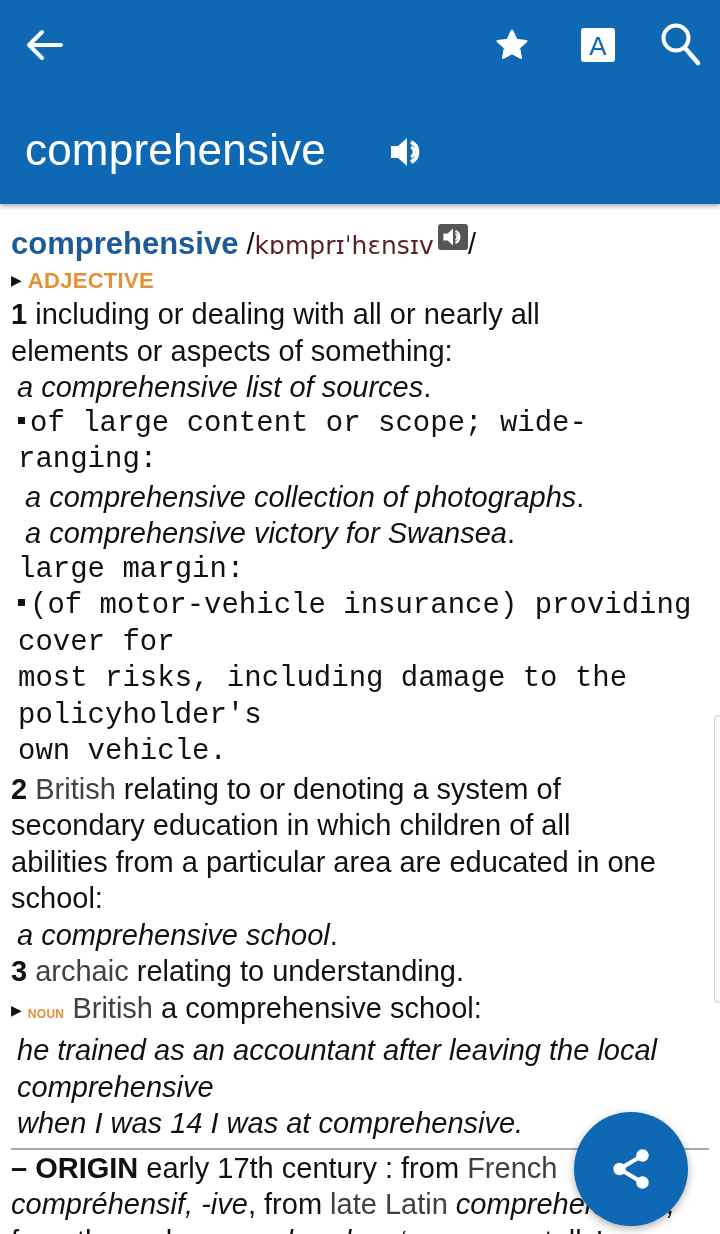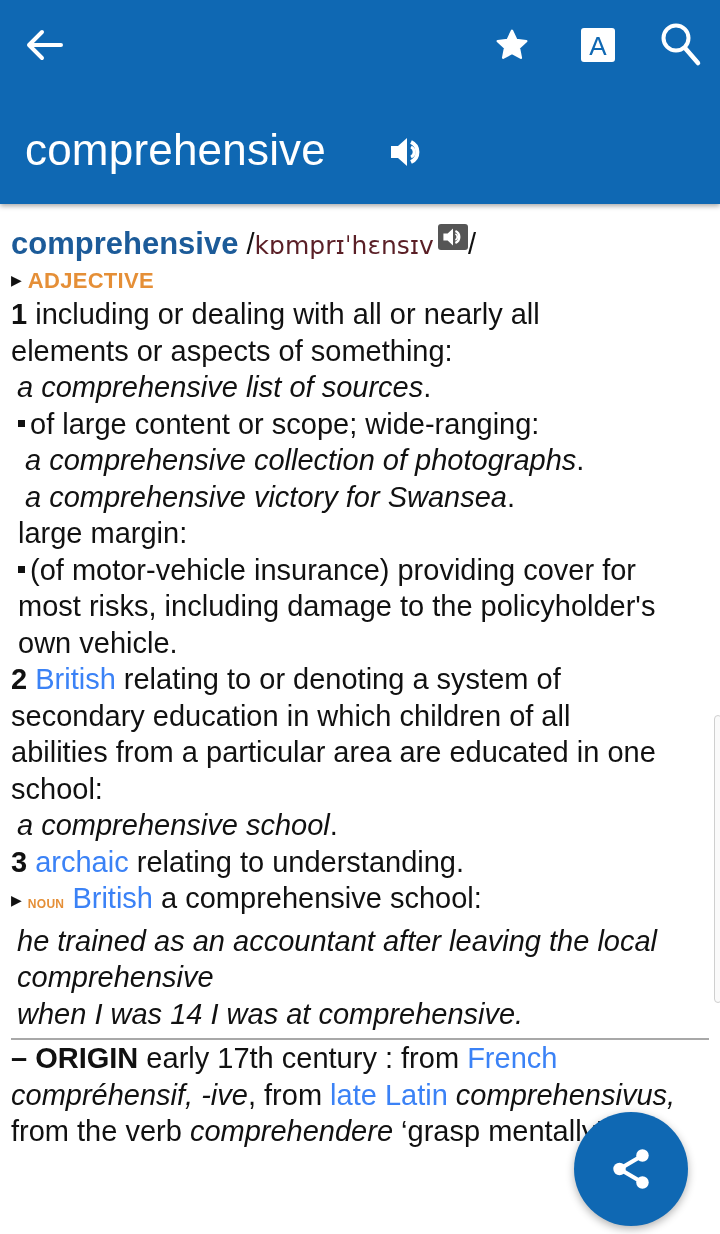"of large content or scope;" .sub { font-family: none -> Liberation Mono, monospace }
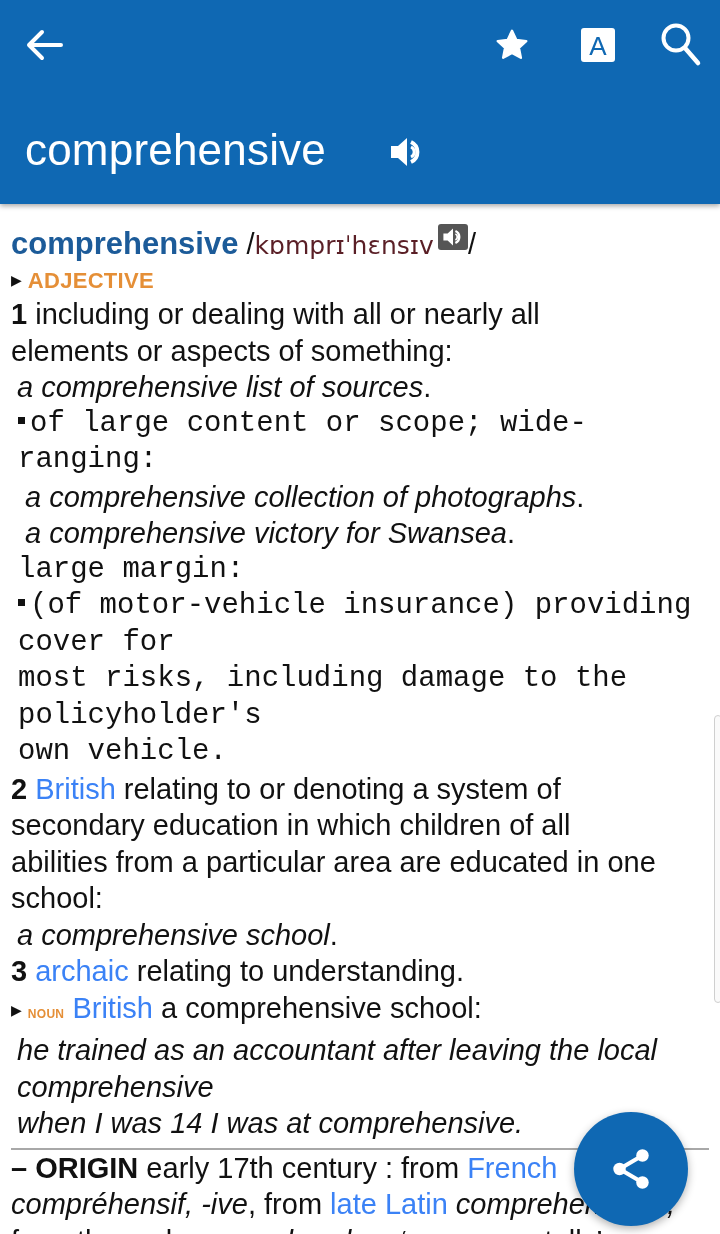"British" .label-green { color: #3b82f6 -> #404040 }
